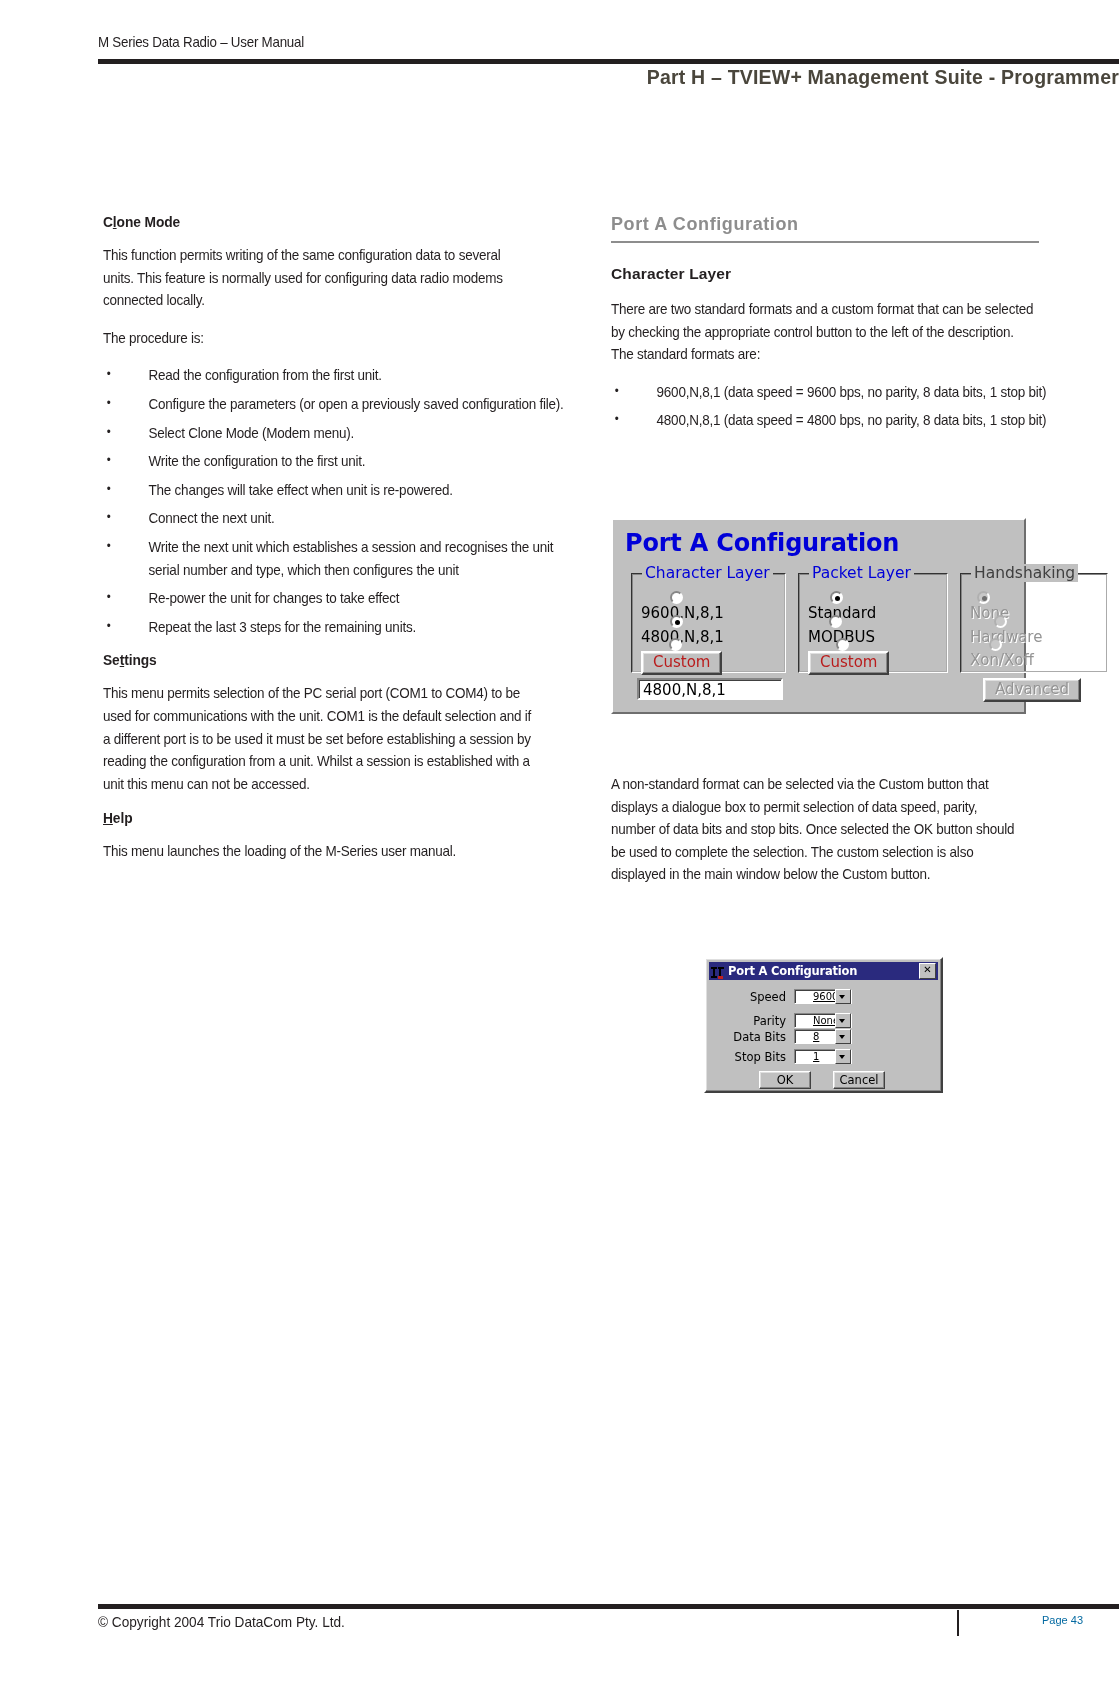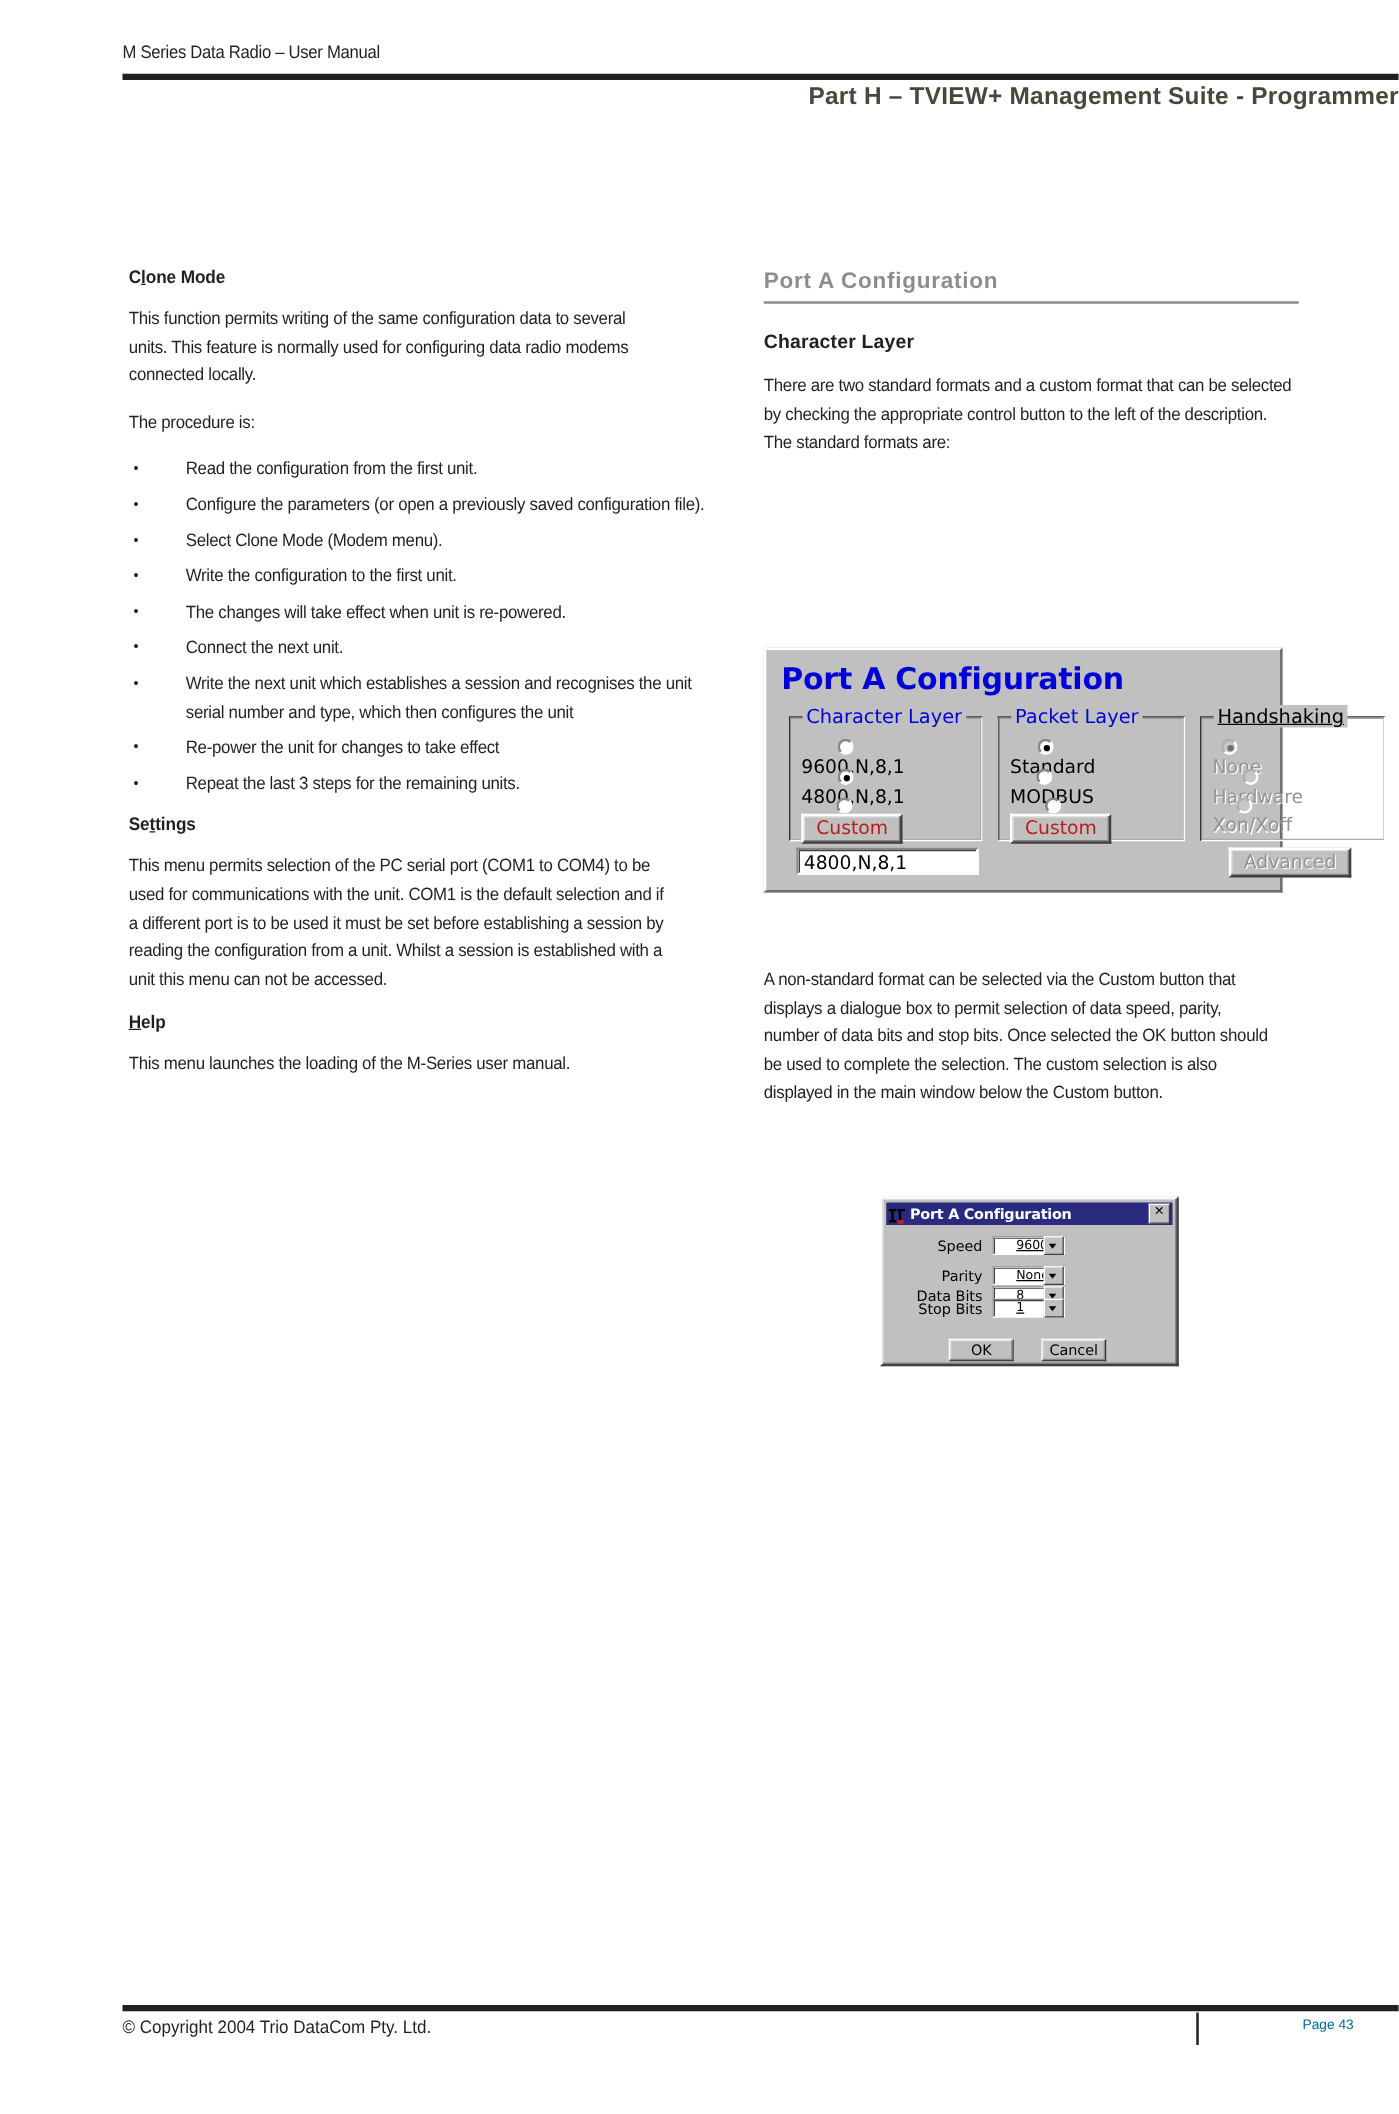"9600,N,8,1 (data speed = 9600" ul.bullets { html: none -> <ul> <li>9600,N,8,1 (data speed = 9600 bps, no parity, 8 data bits, 1 stop bit)</li> <li>4800,N,8,1 (data speed = 4800 bps, no parity, 8 data bits, 1 stop bit)</li> </ul> }
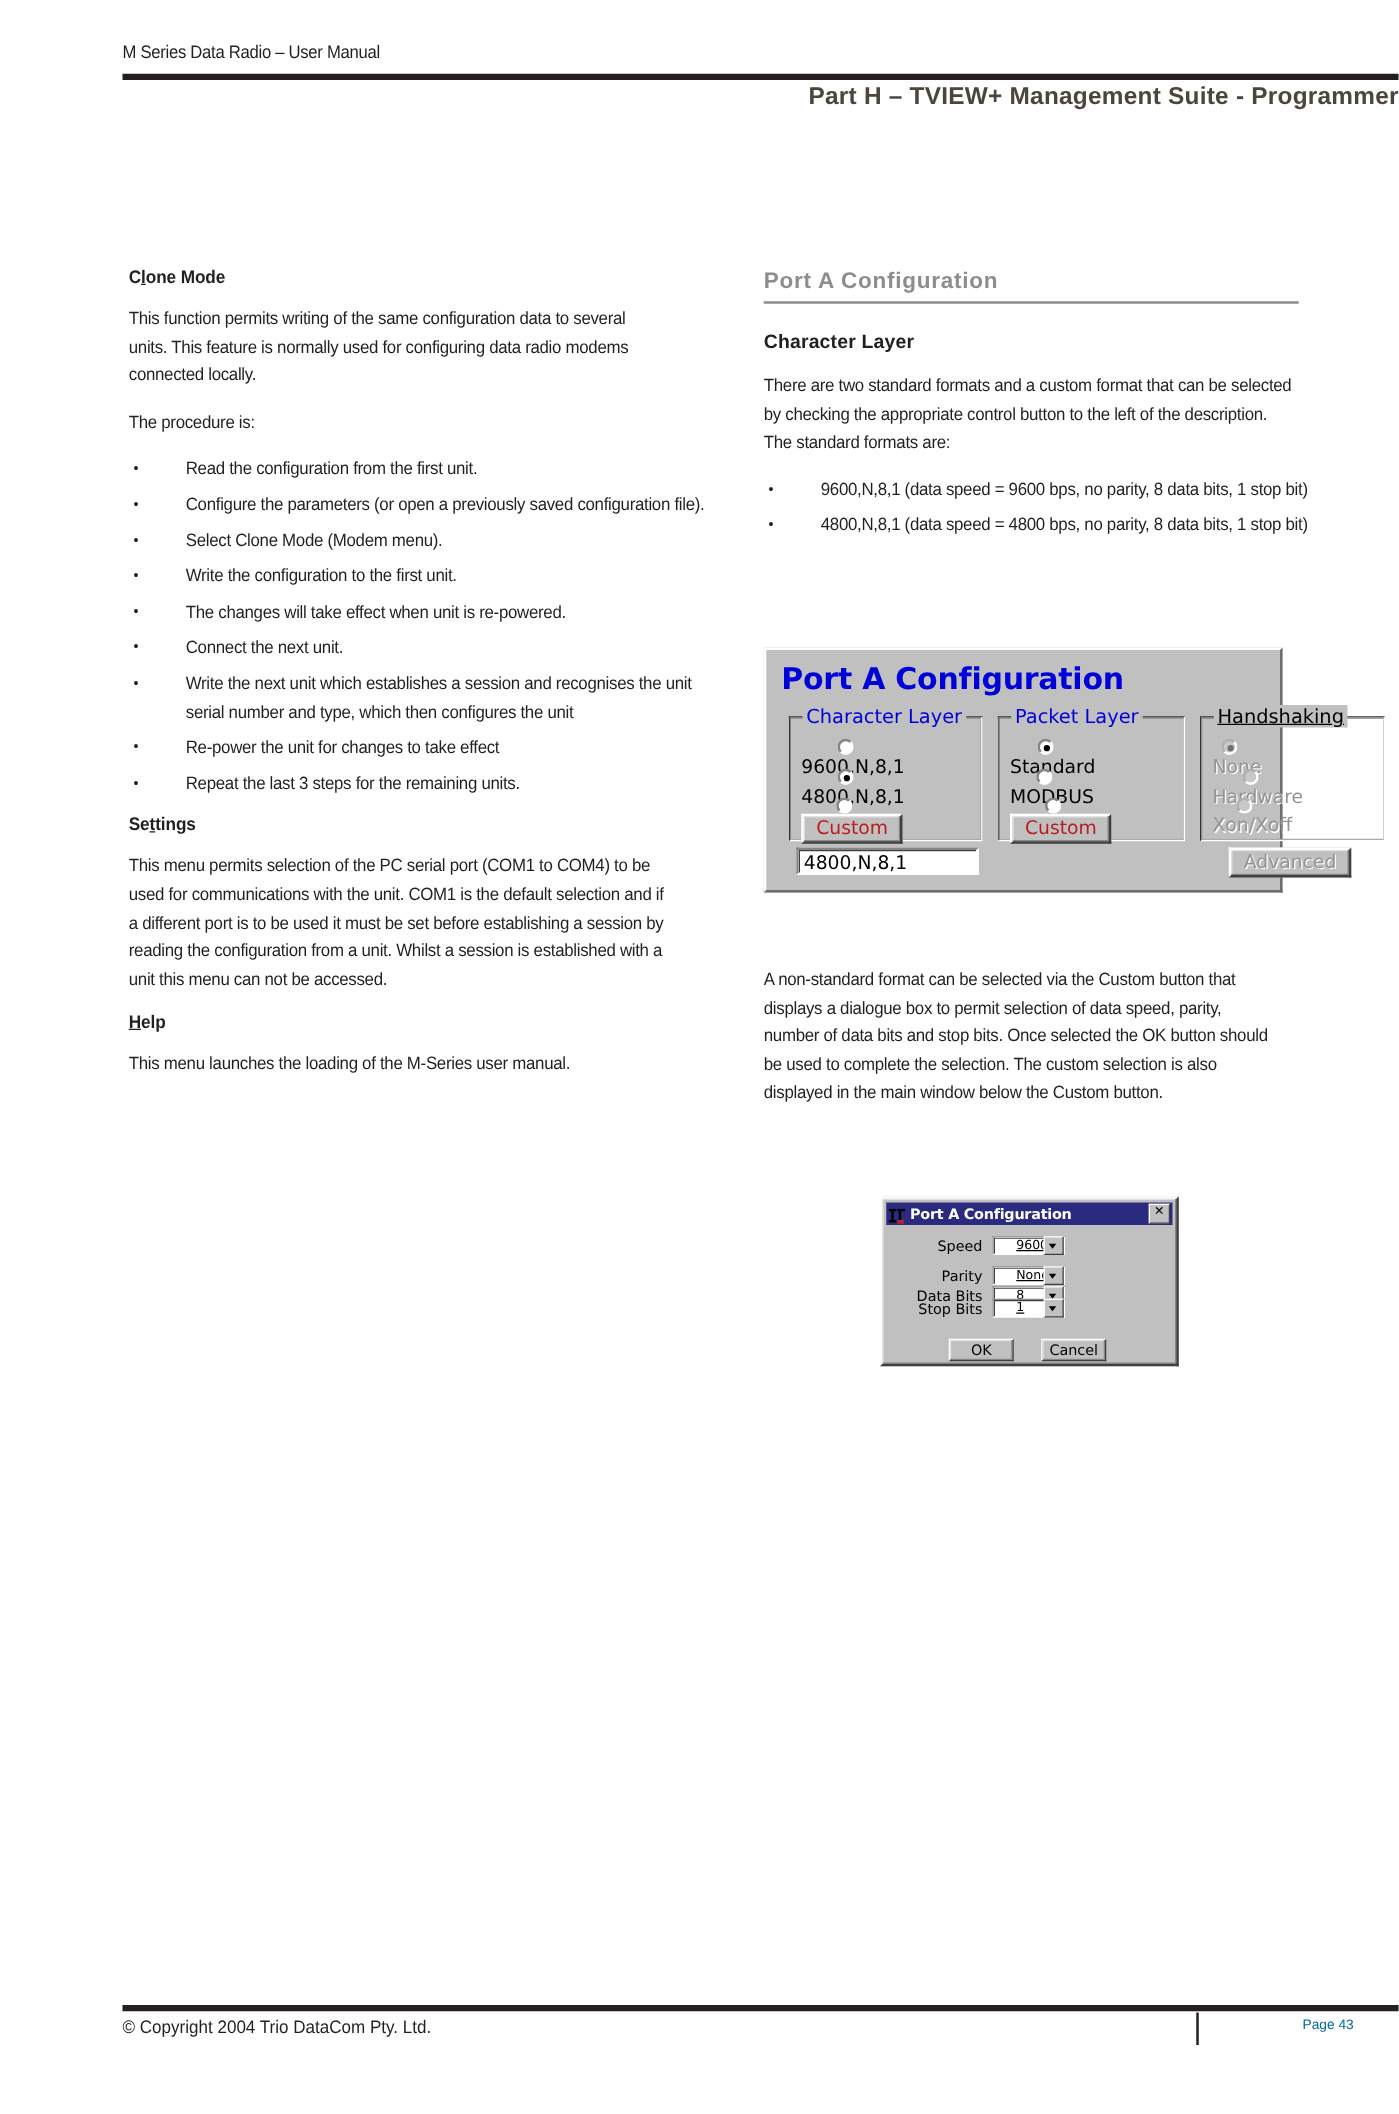"Handshaking" .gbox-legend.dis { color: #000000 -> #404040; text-decoration: underline -> none }
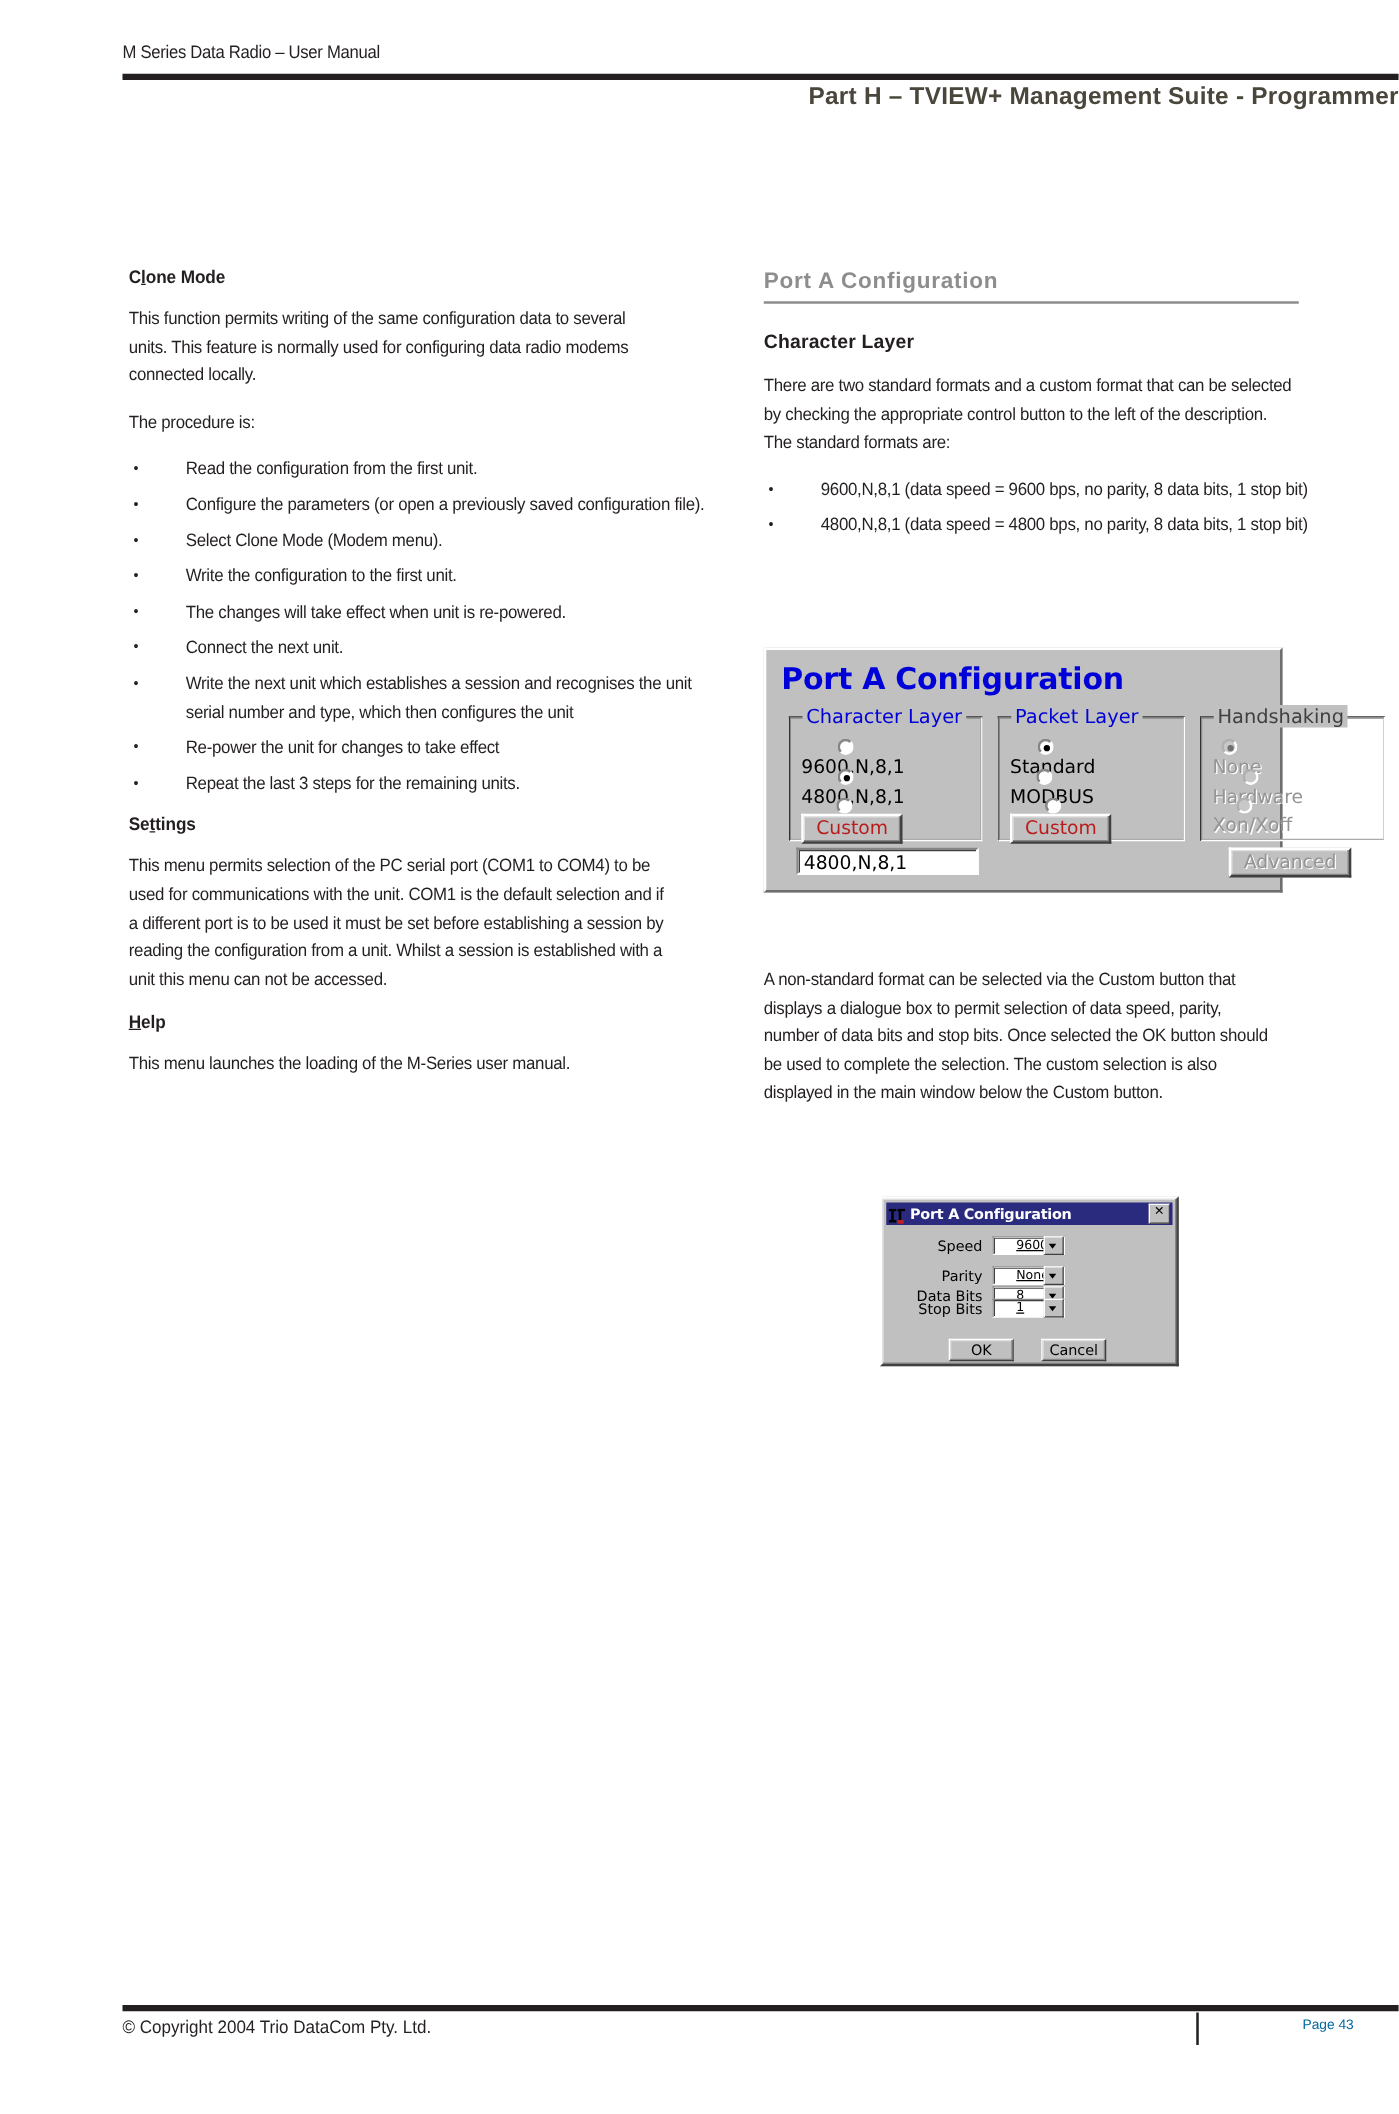"Stop Bits" div.frow { top: 80px -> 90px }
